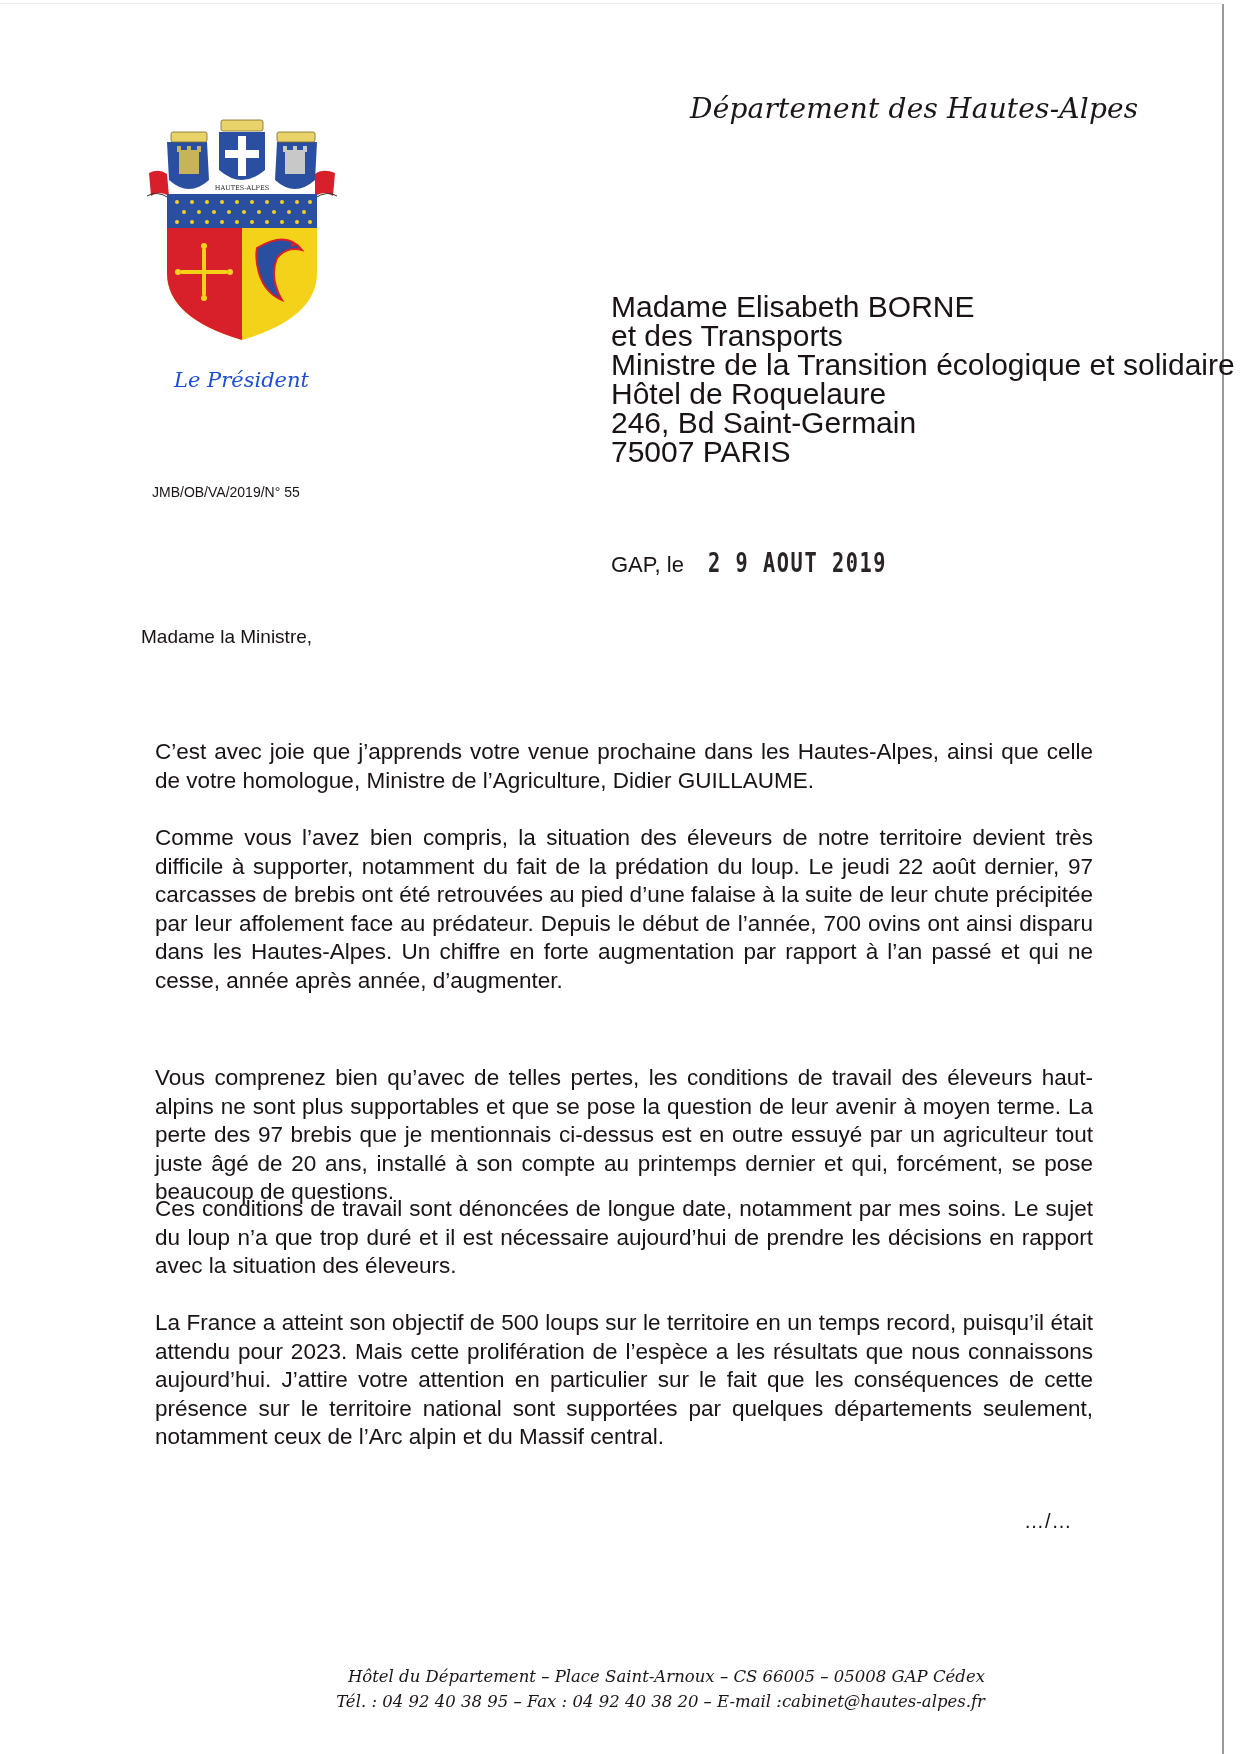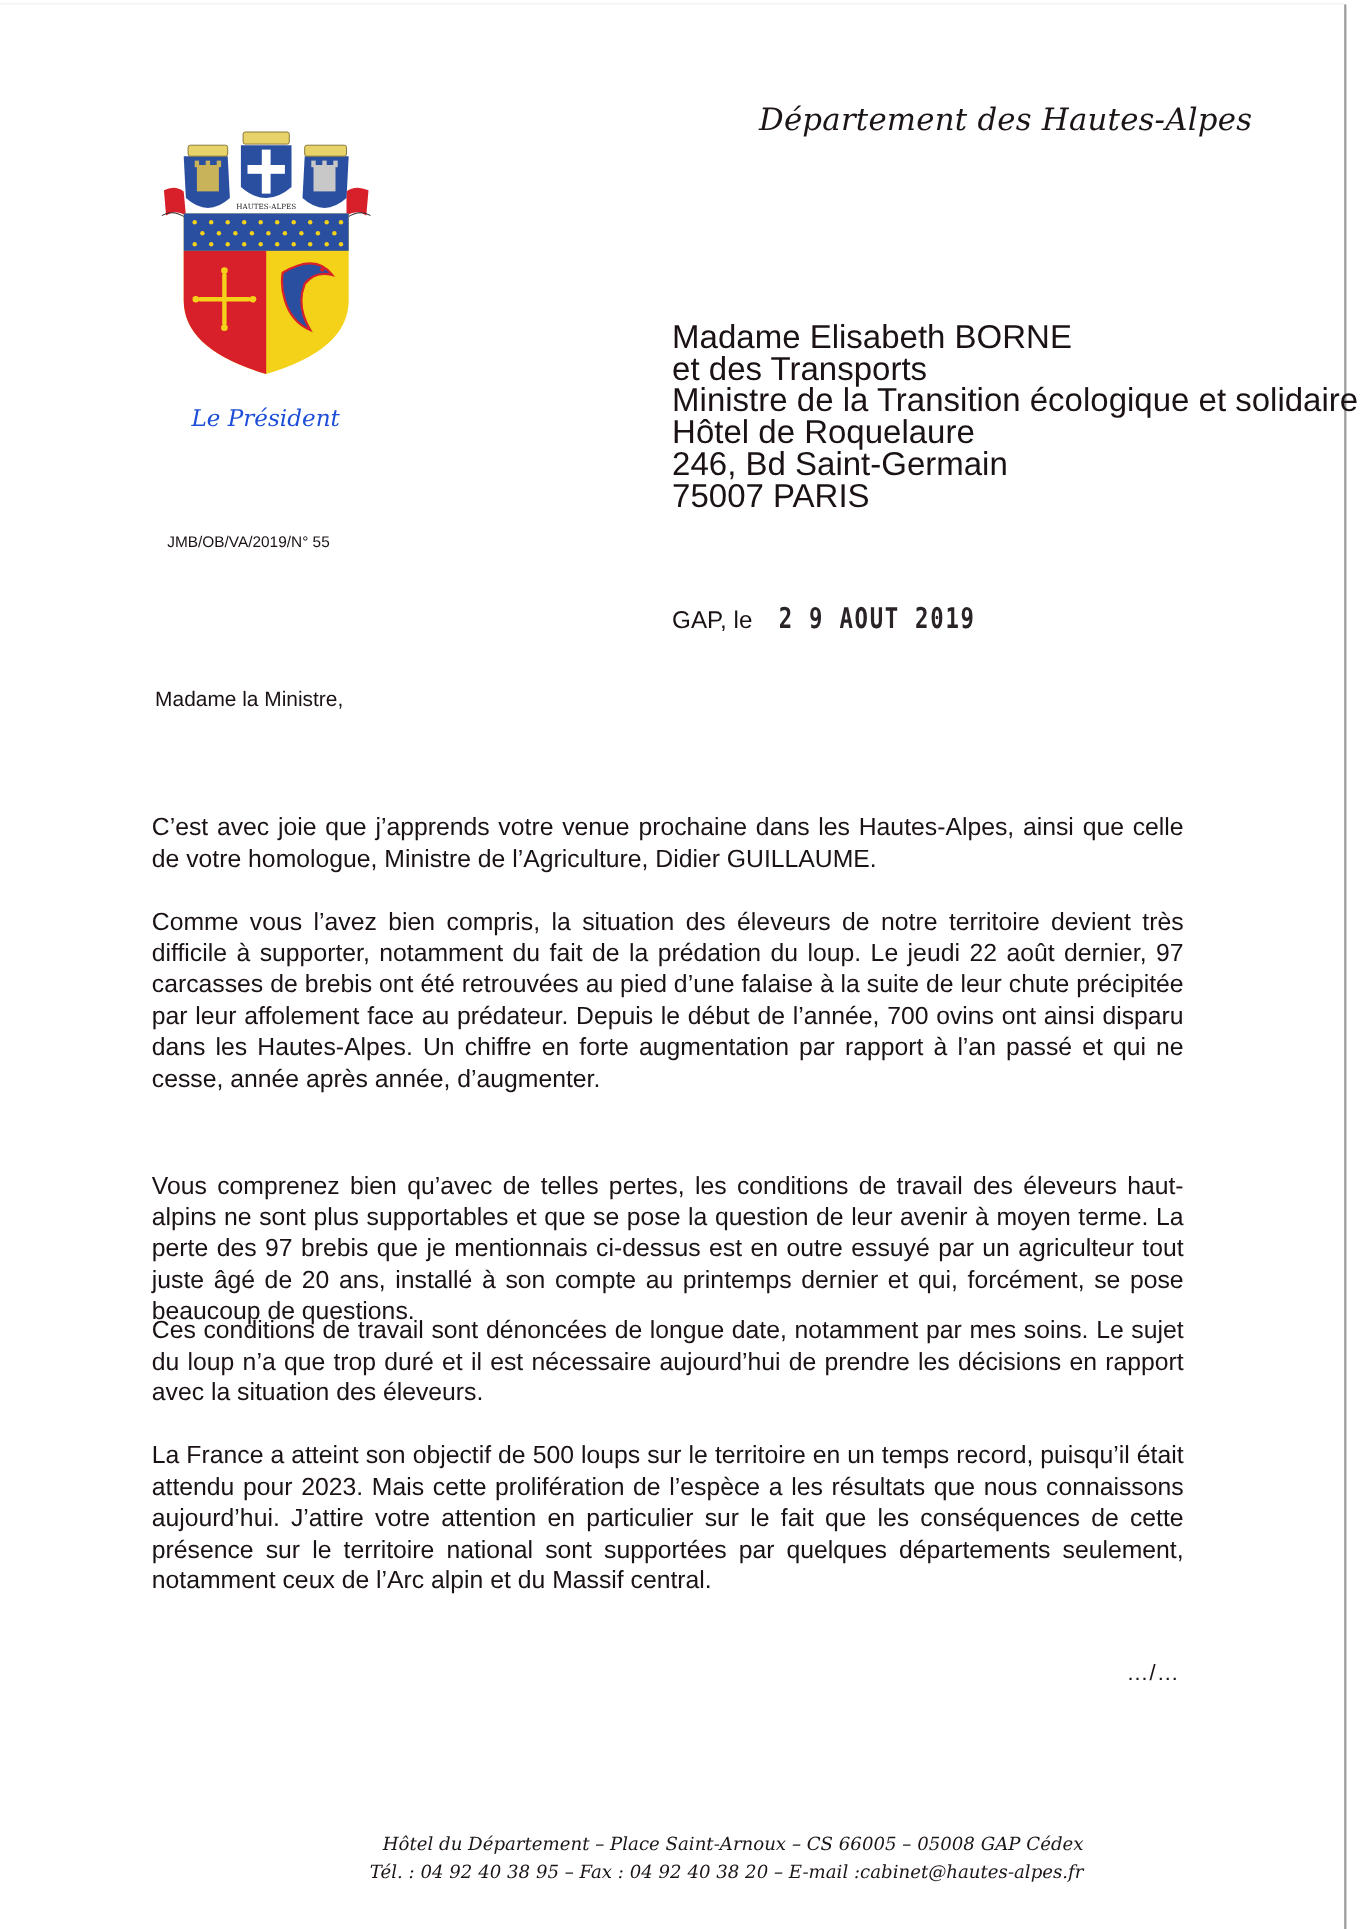"C’est avec joie que j’apprends" .body { left: 138px -> 155px }
